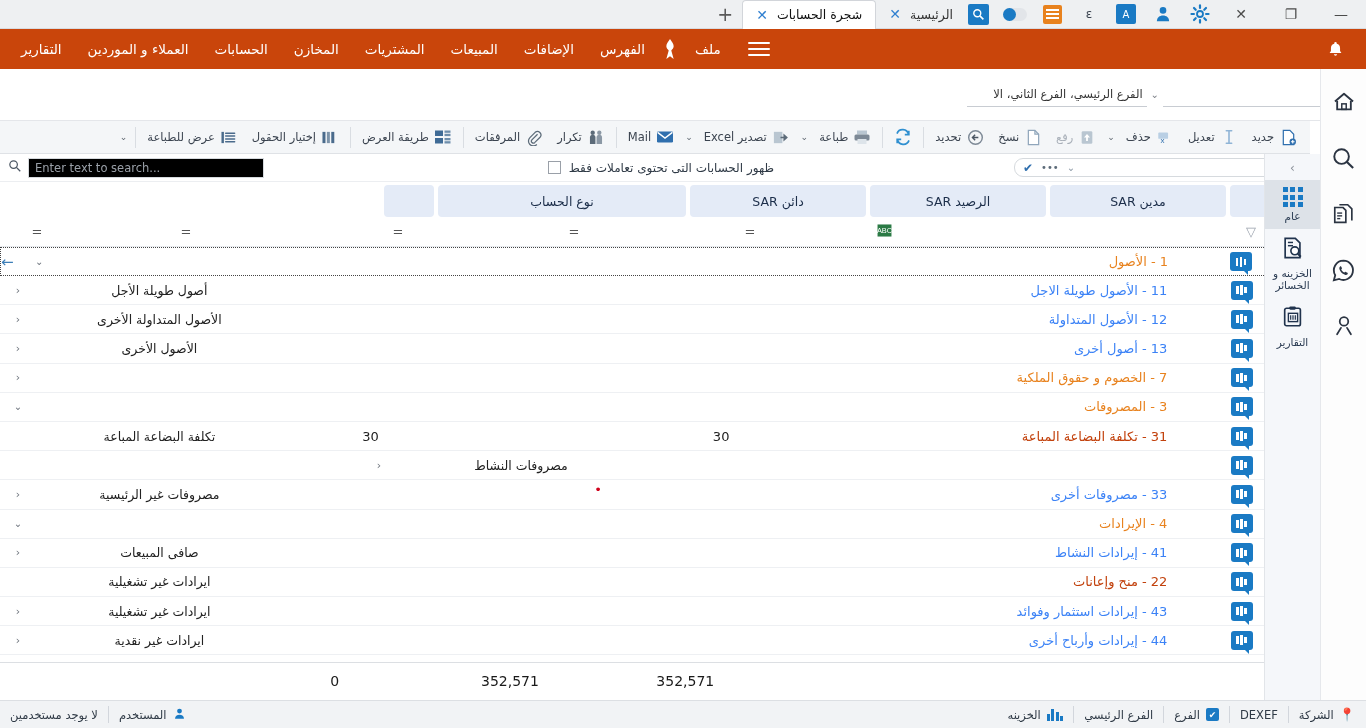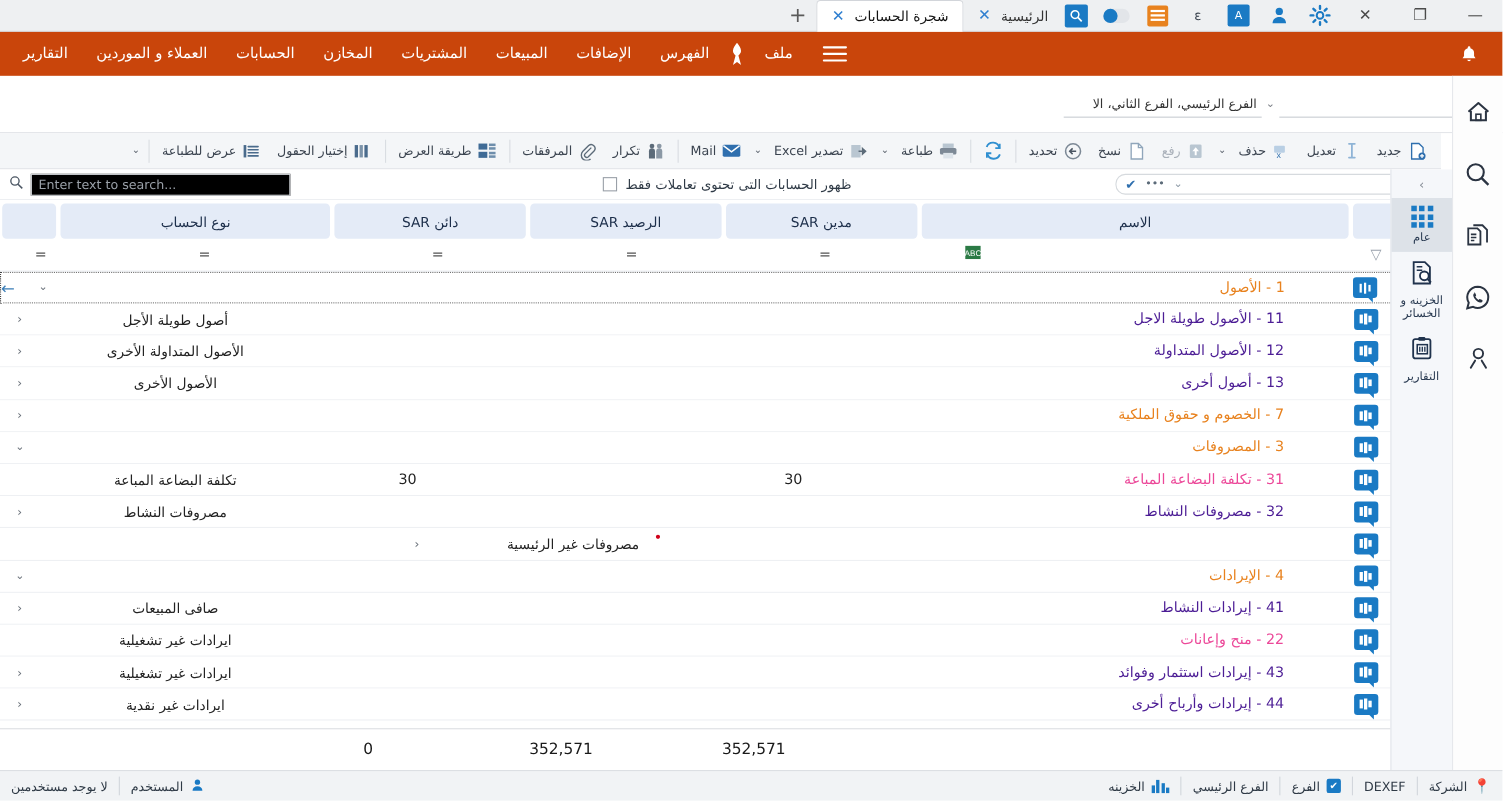"الاسم" div.gh { html: <div>الاسم</div> -> none }
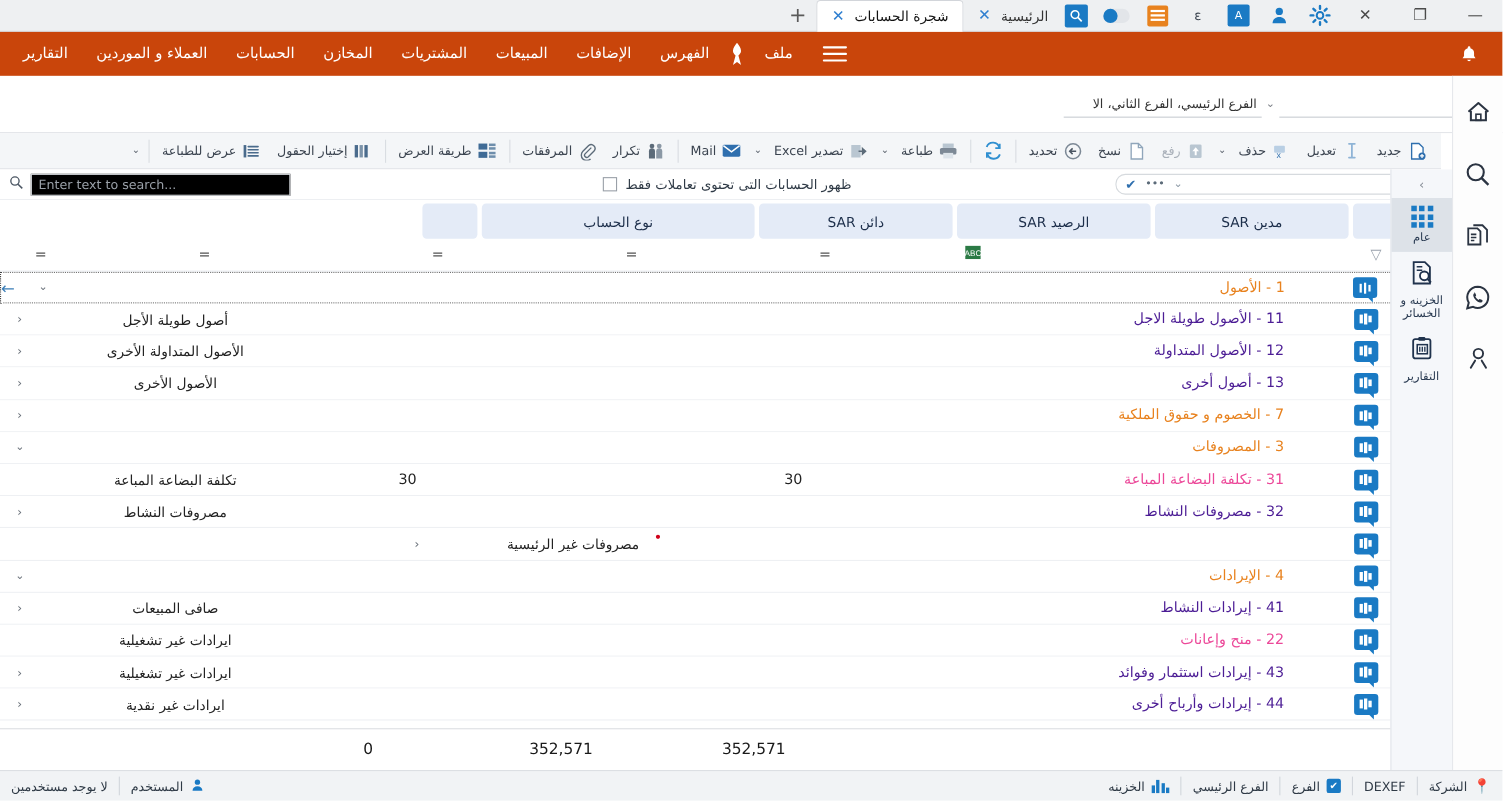"11 - الأصول طويلة الاجل" .lvl1 { color: #4c1d95 -> #3b82f6 }
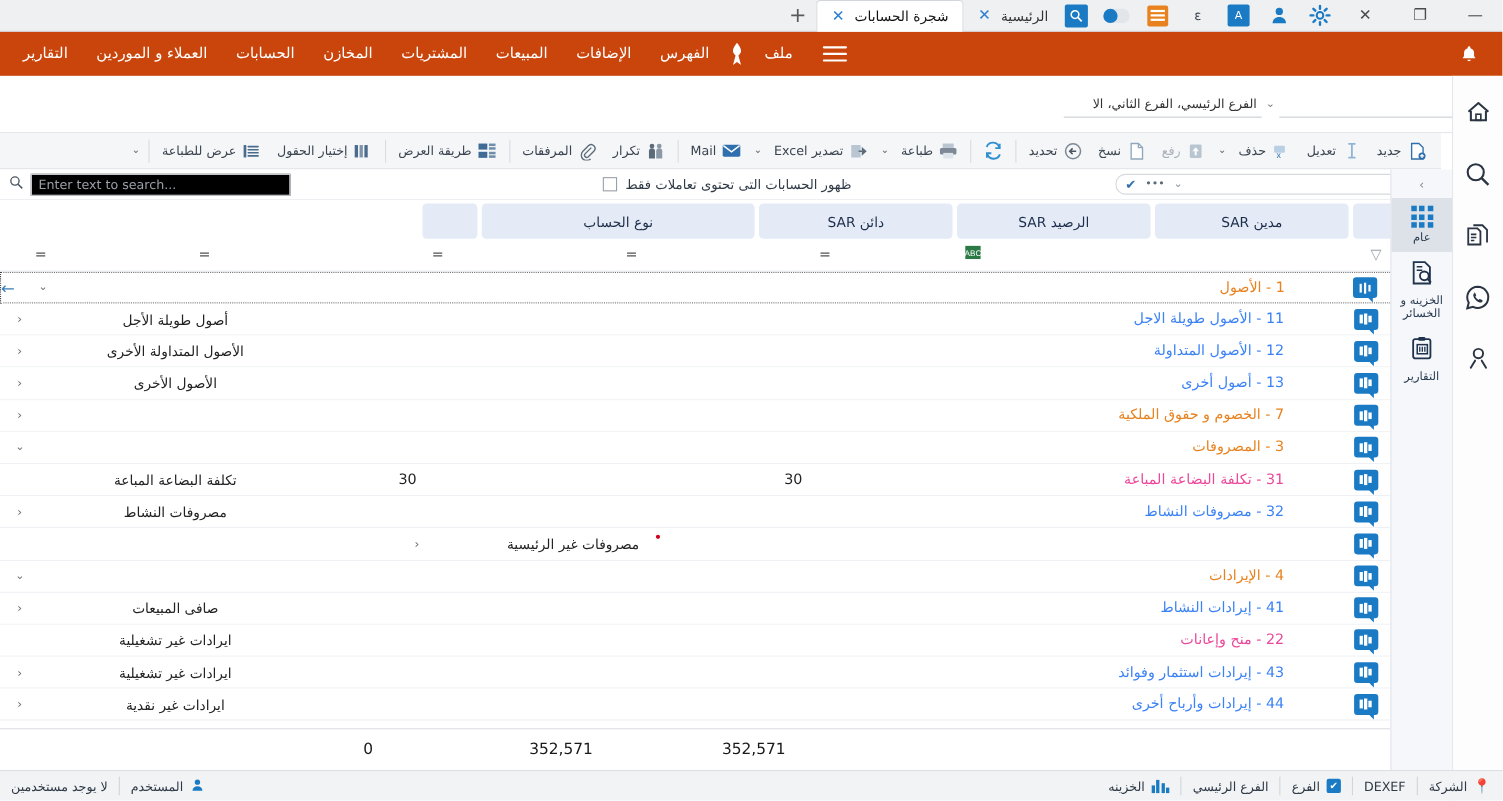"31 - تكلفة البضاعة المباعة" .lvl-plain { color: #ec4899 -> #c2410c }
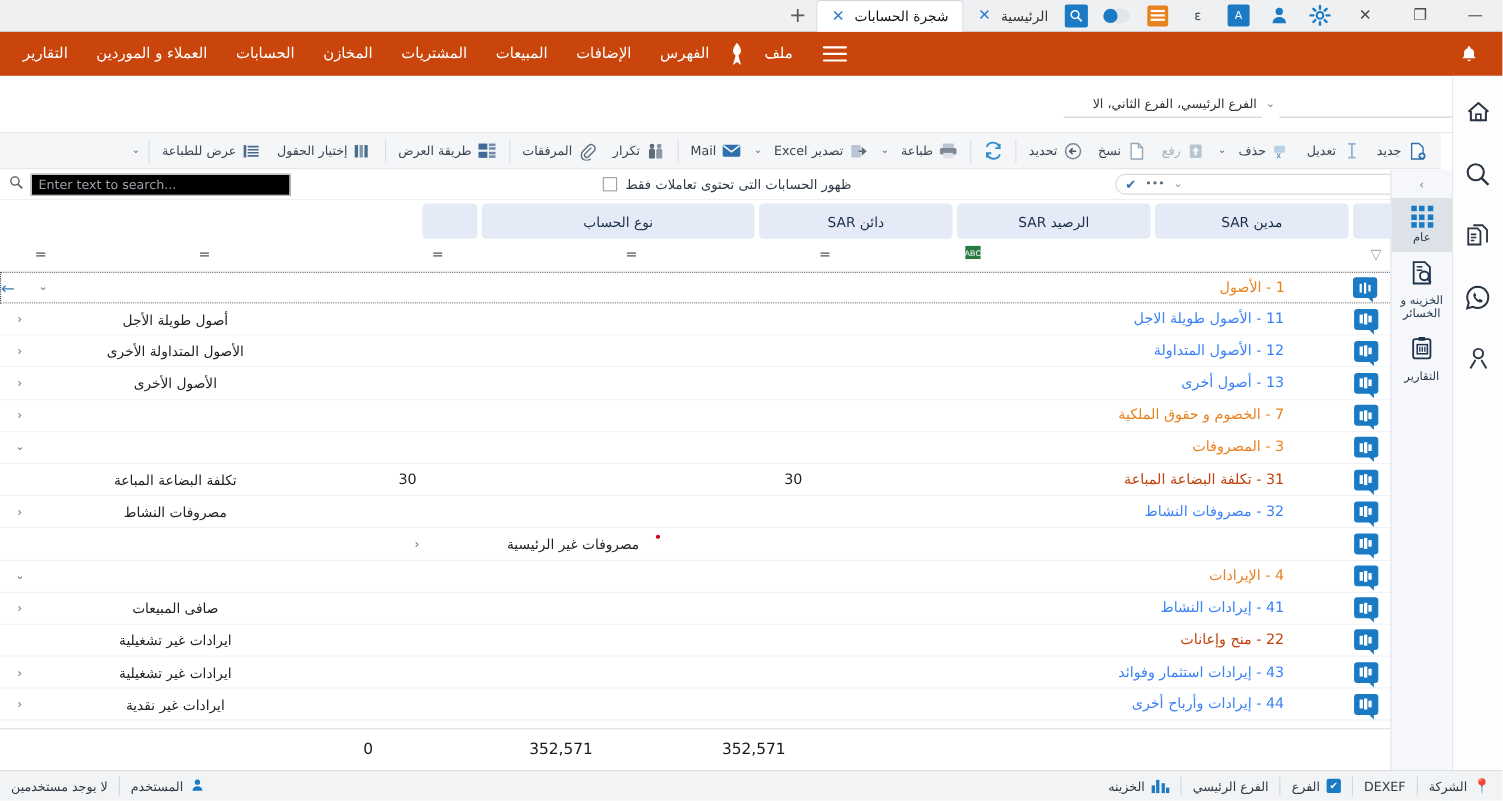"32 - مصروفات النشاط" div.c-name { html: <div>32 - مصروفات النشاط</div> -> none }
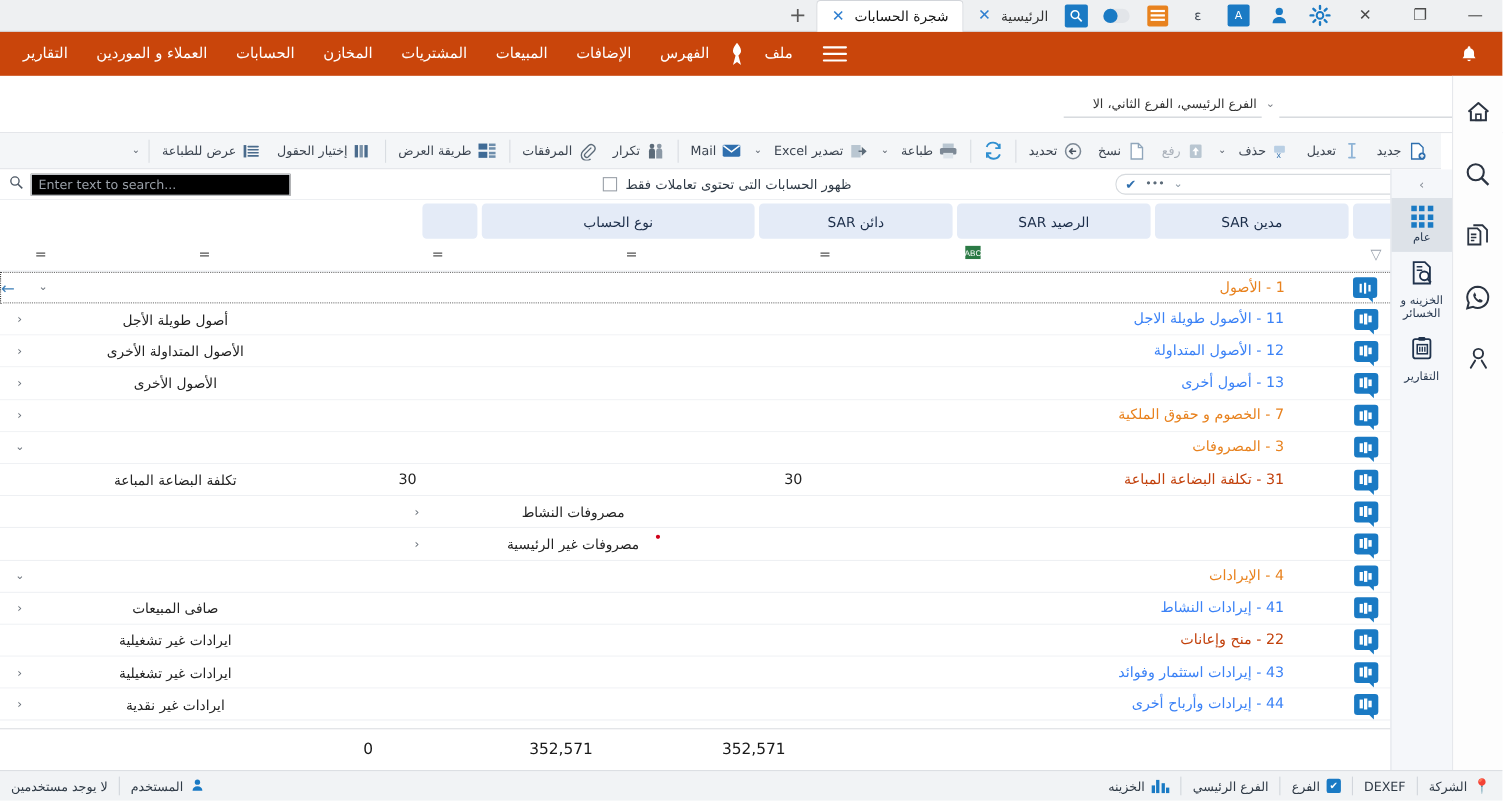"33 - مصروفات أخرى" div.c-name { html: none -> <div>33 - مصروفات أخرى</div> }
